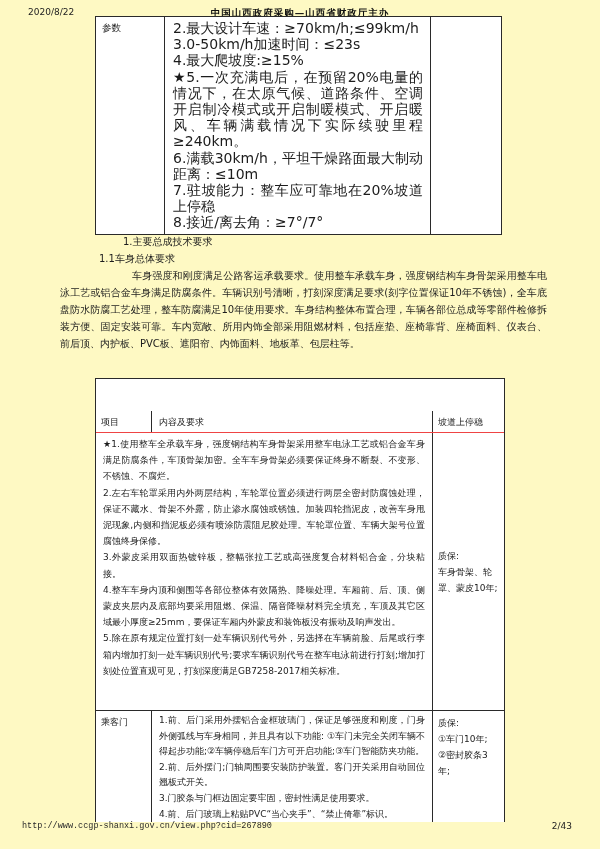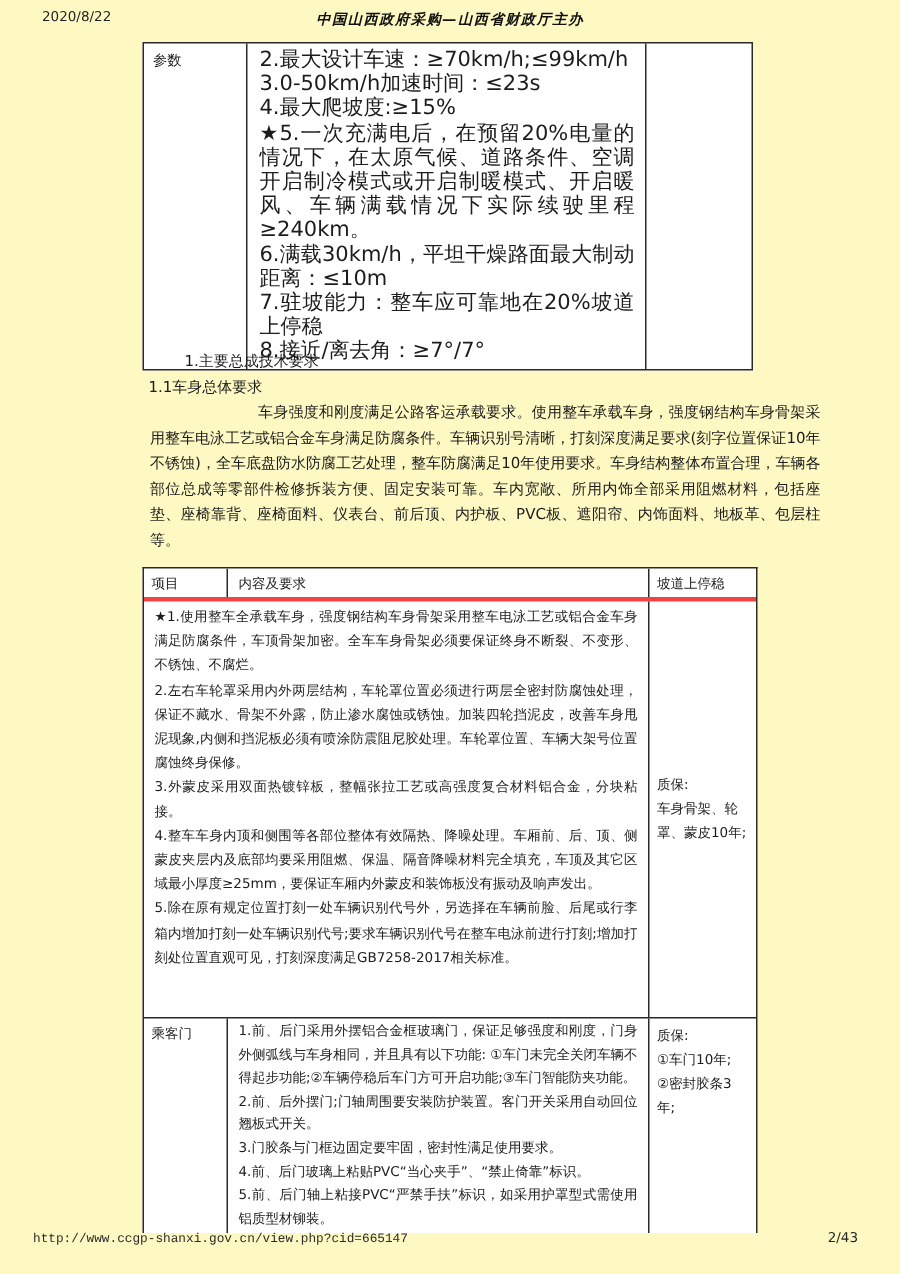"中国山西政府采购—山西省财政厅主办" .hdr-title { font-style: italic -> none }
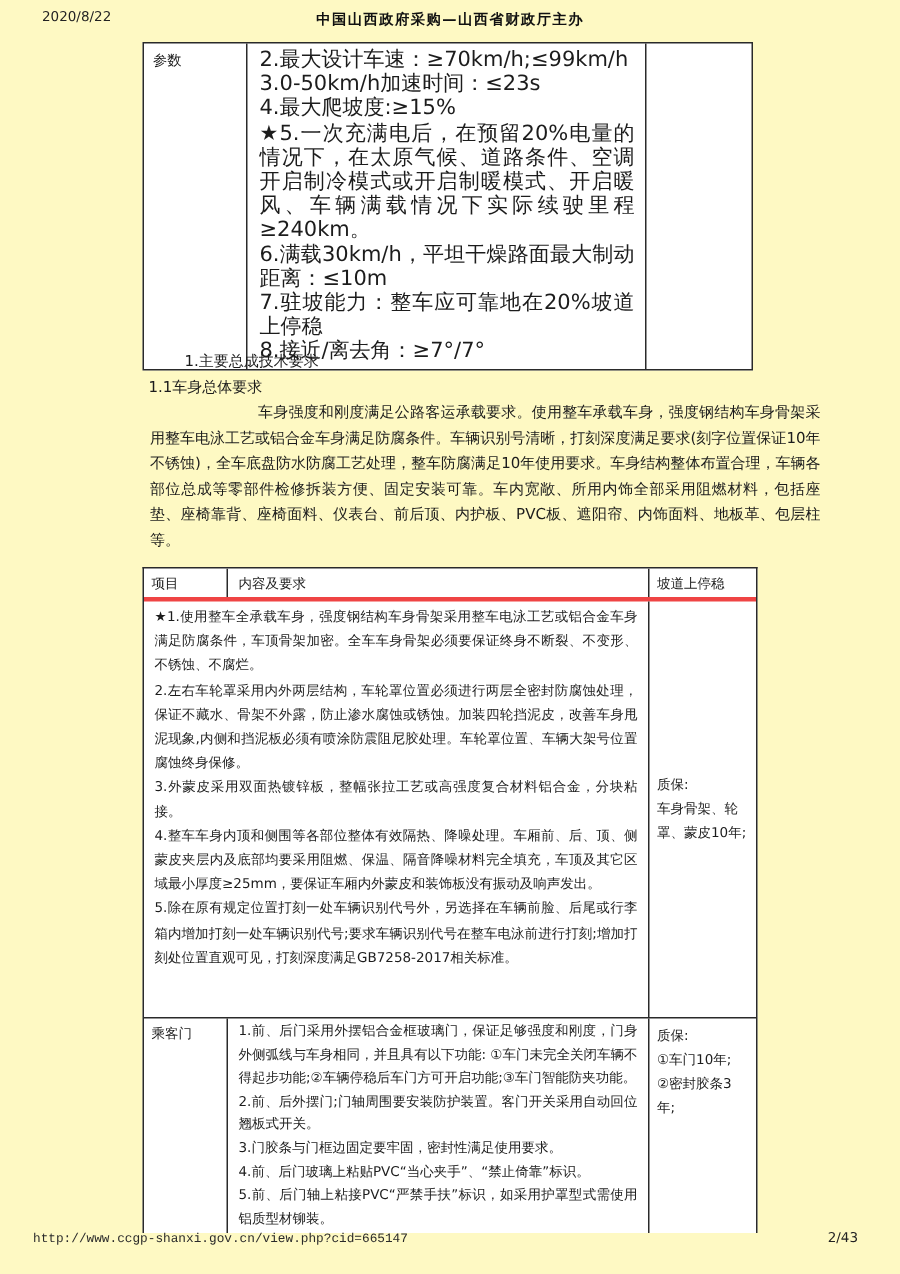"参数" .top-table { top: 28px -> 16px }
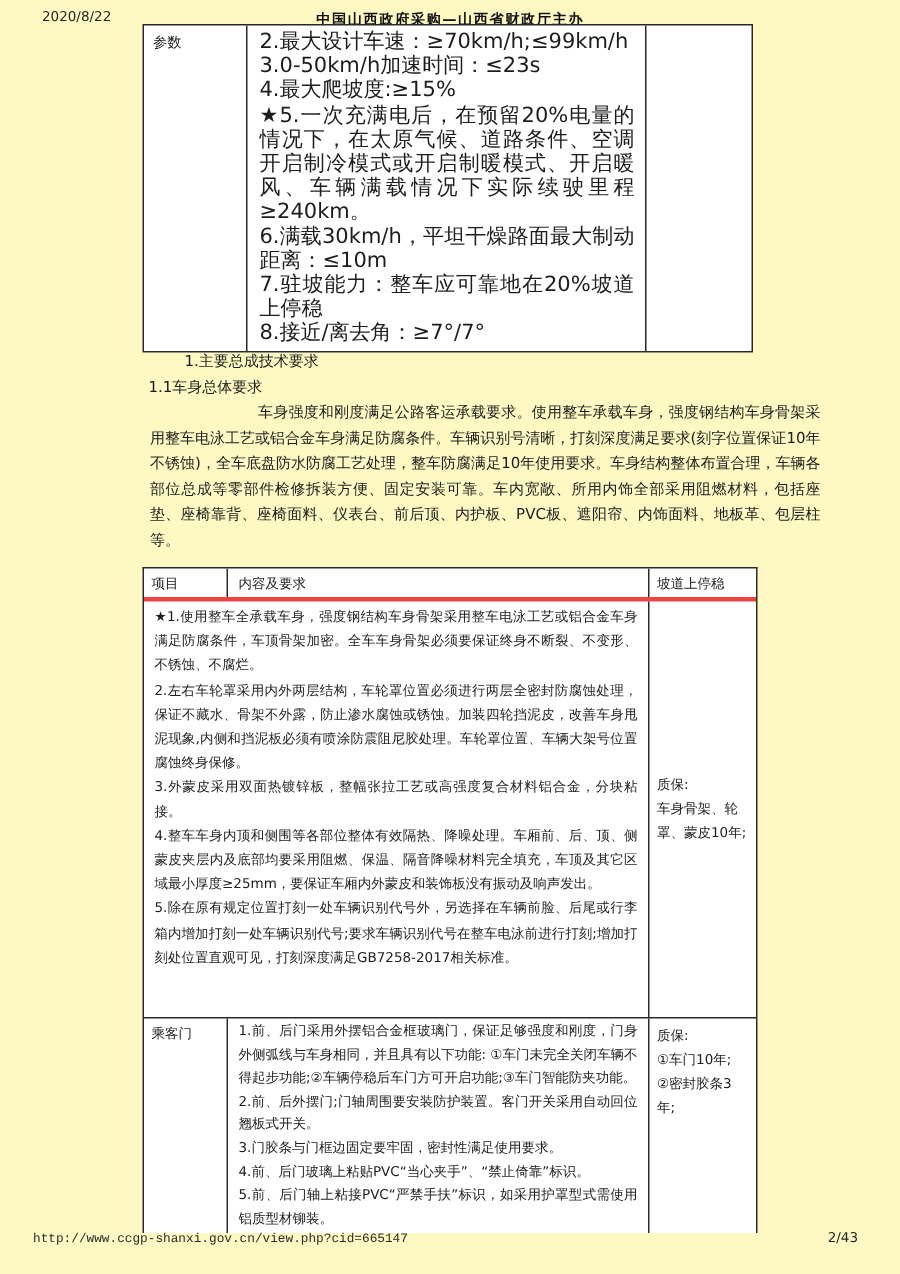"车身强度和刚度满足公路客运承载要求。使用整车承载车身，强度钢结构车身骨架采用整车" .section .para { margin-left: 40px -> none }
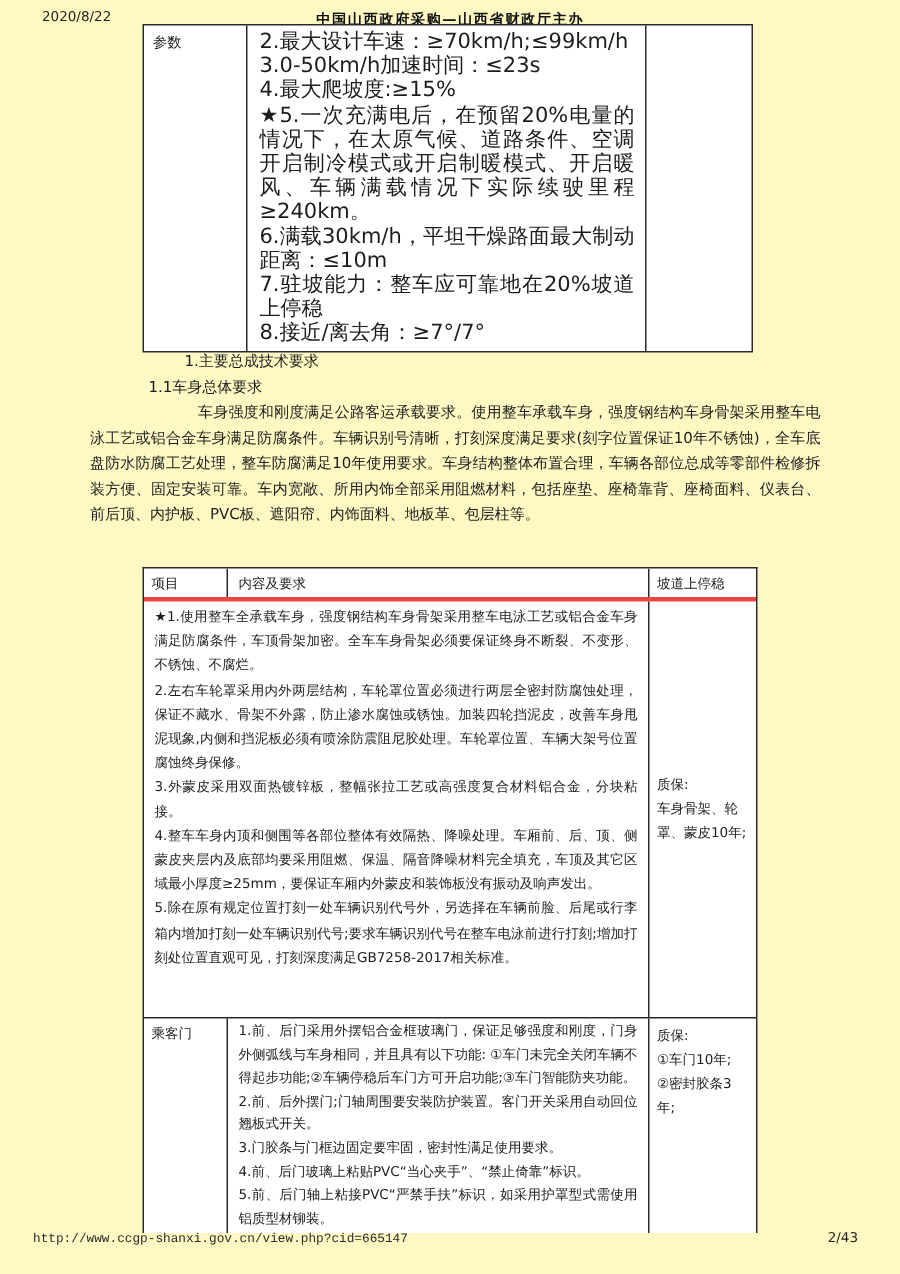"项目" .mt-head { border-bottom: 3px solid #ef4444 -> 1px solid #ef4444; margin-top: none -> 32px }
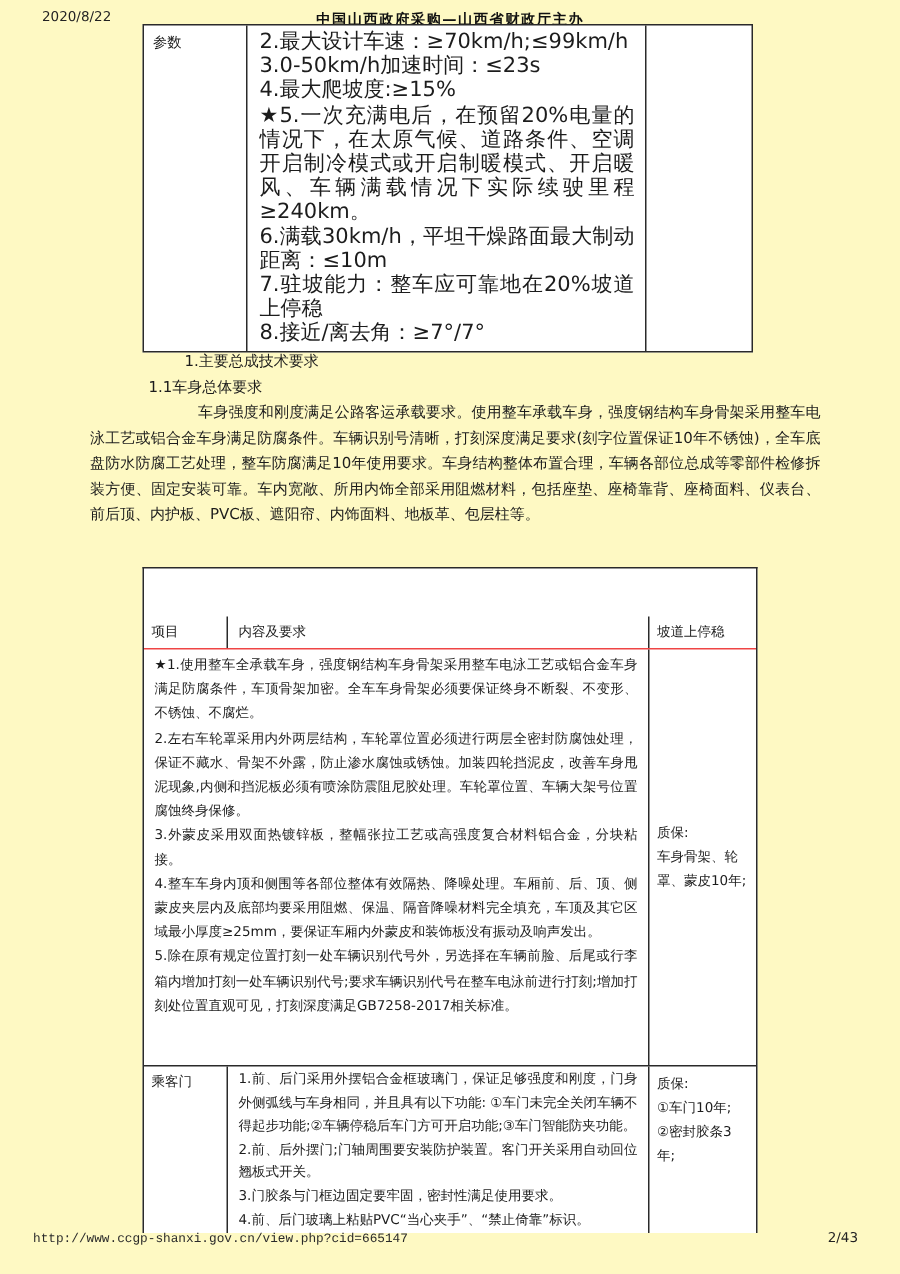"http://www.ccgp-shanxi.gov.cn/view.php?c" div.footer-url { text: 665147 -> 267890 }
